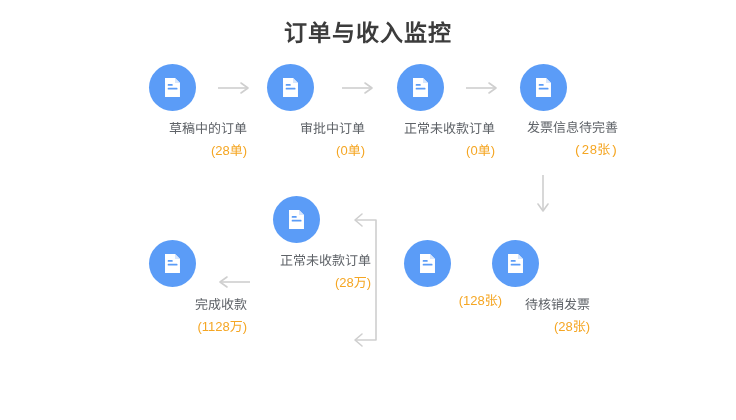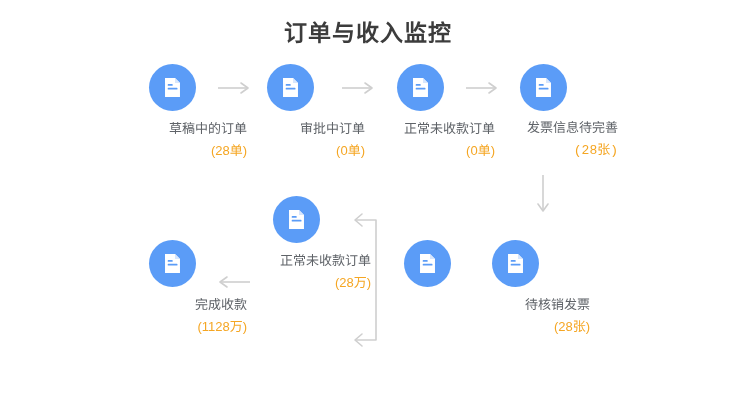"(128张)" div.node-value { html: none -> <div>(128张)</div> }
